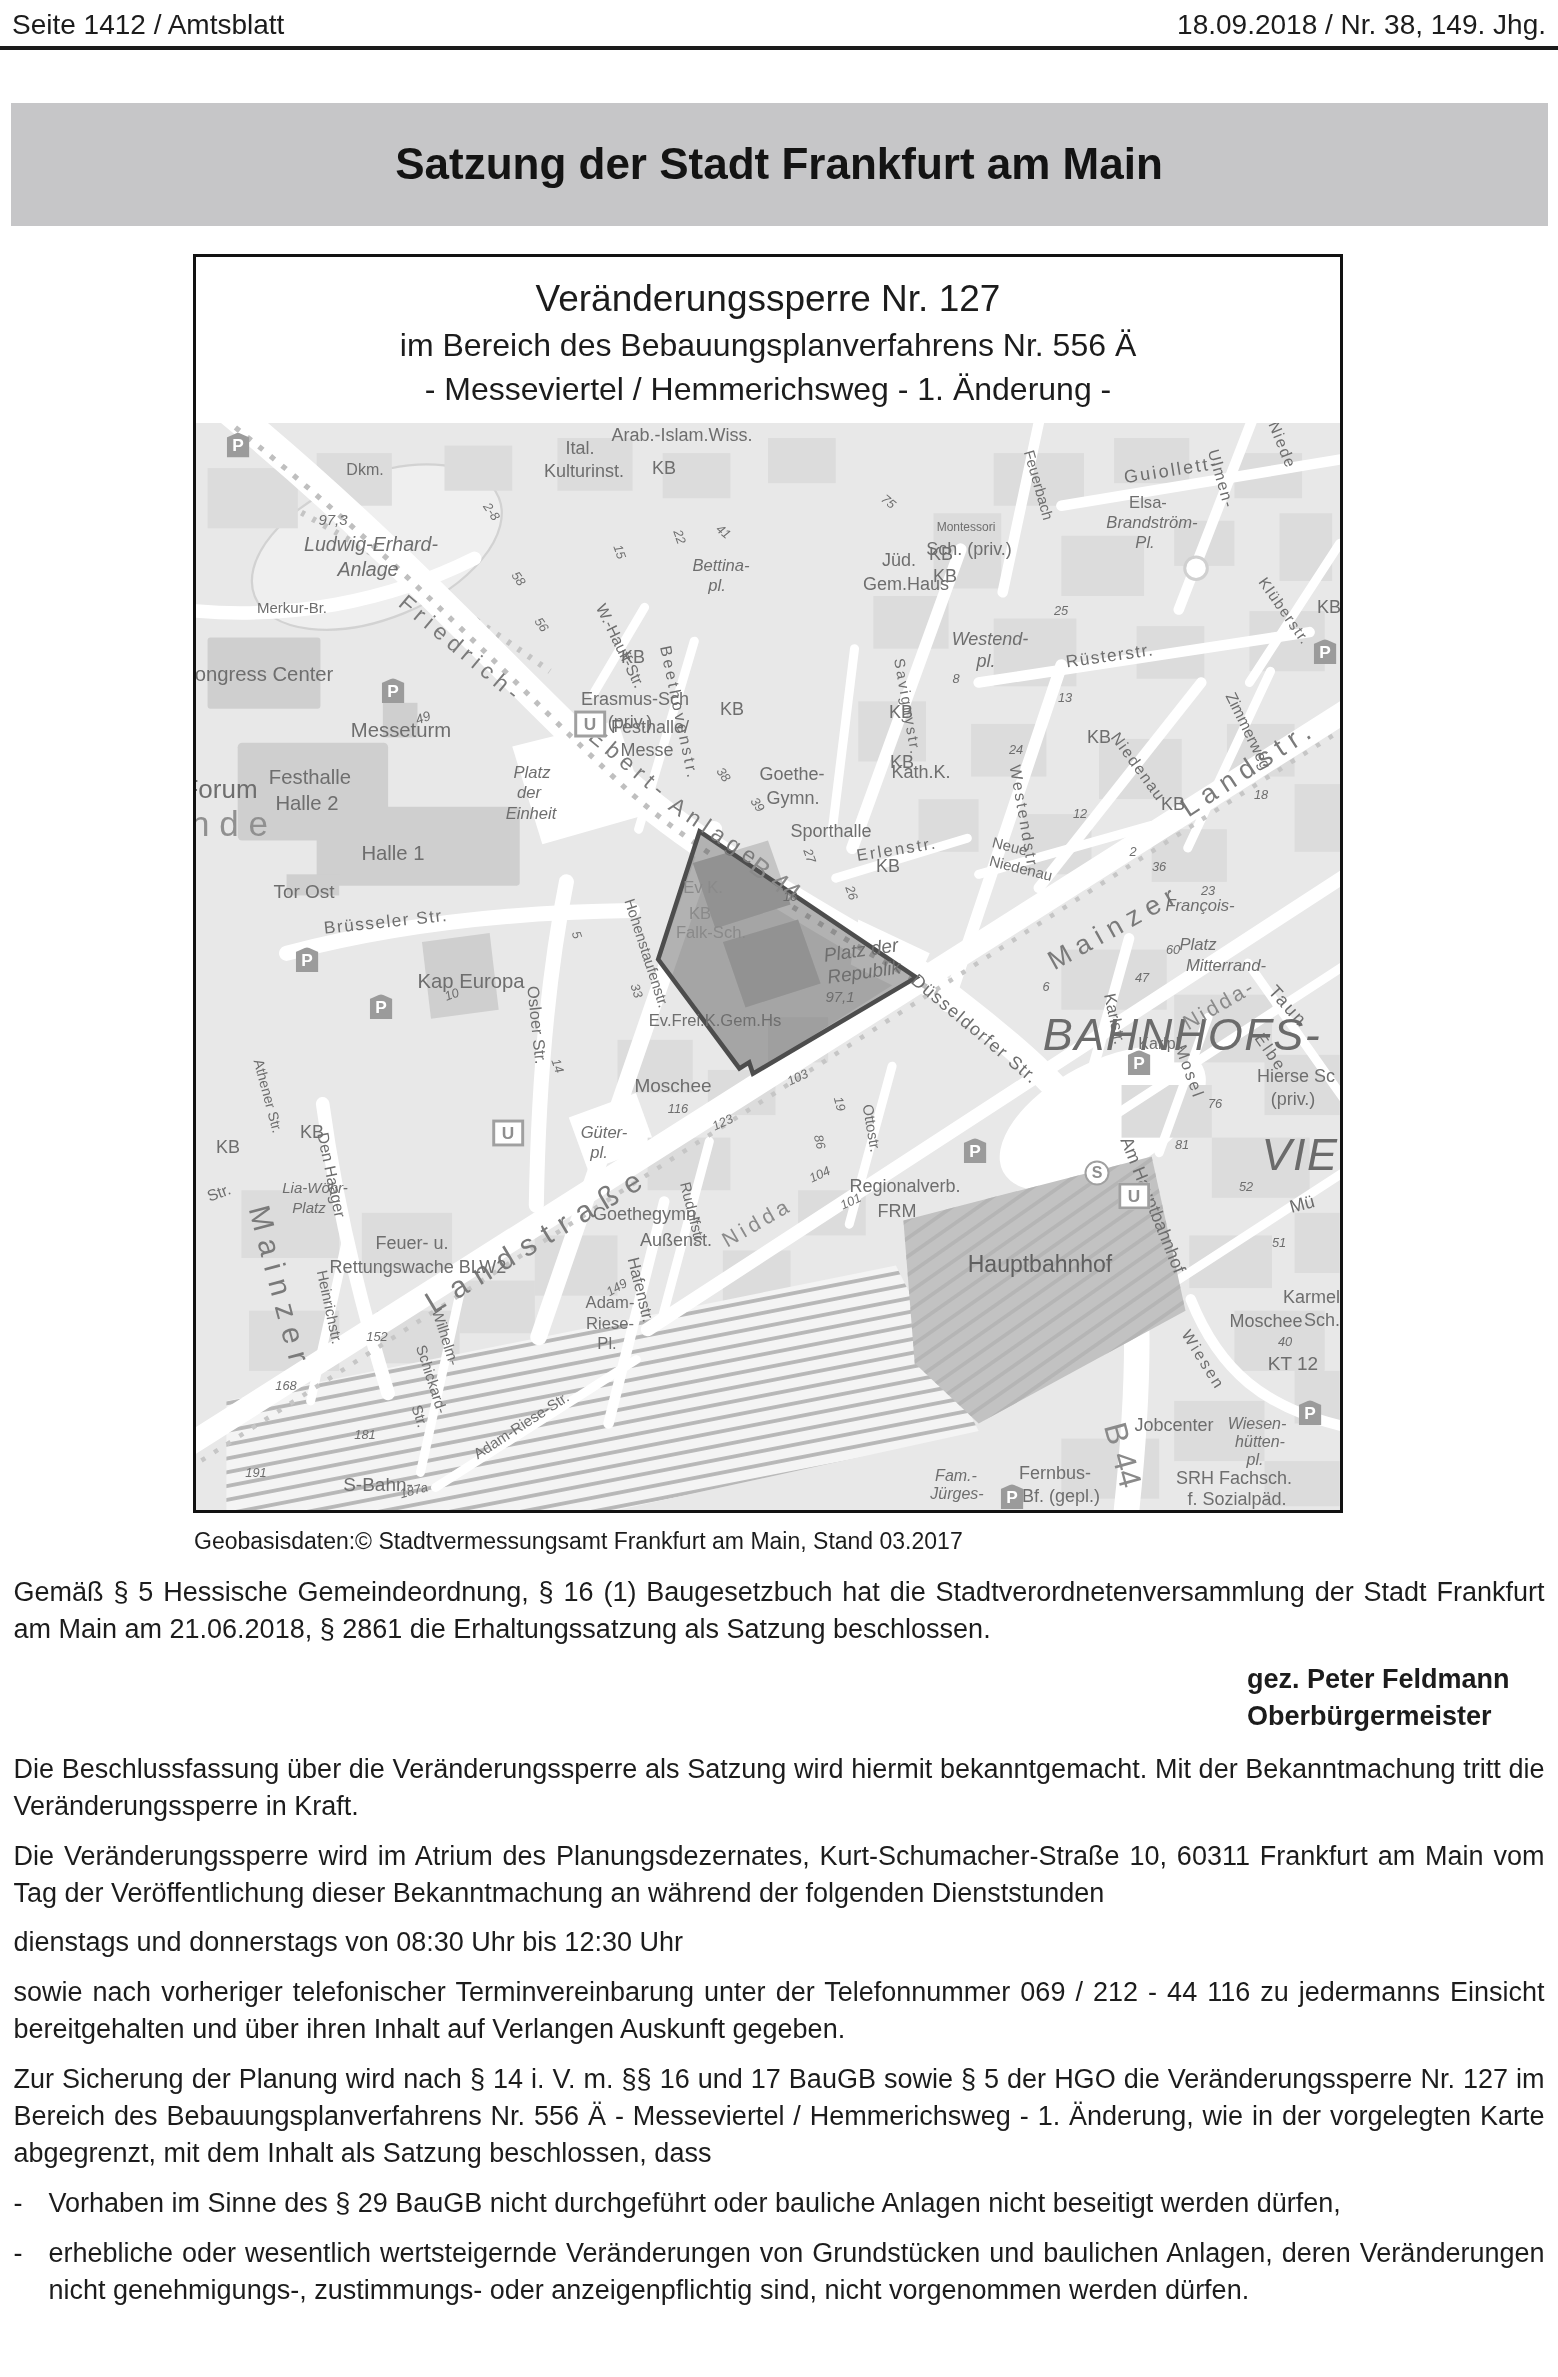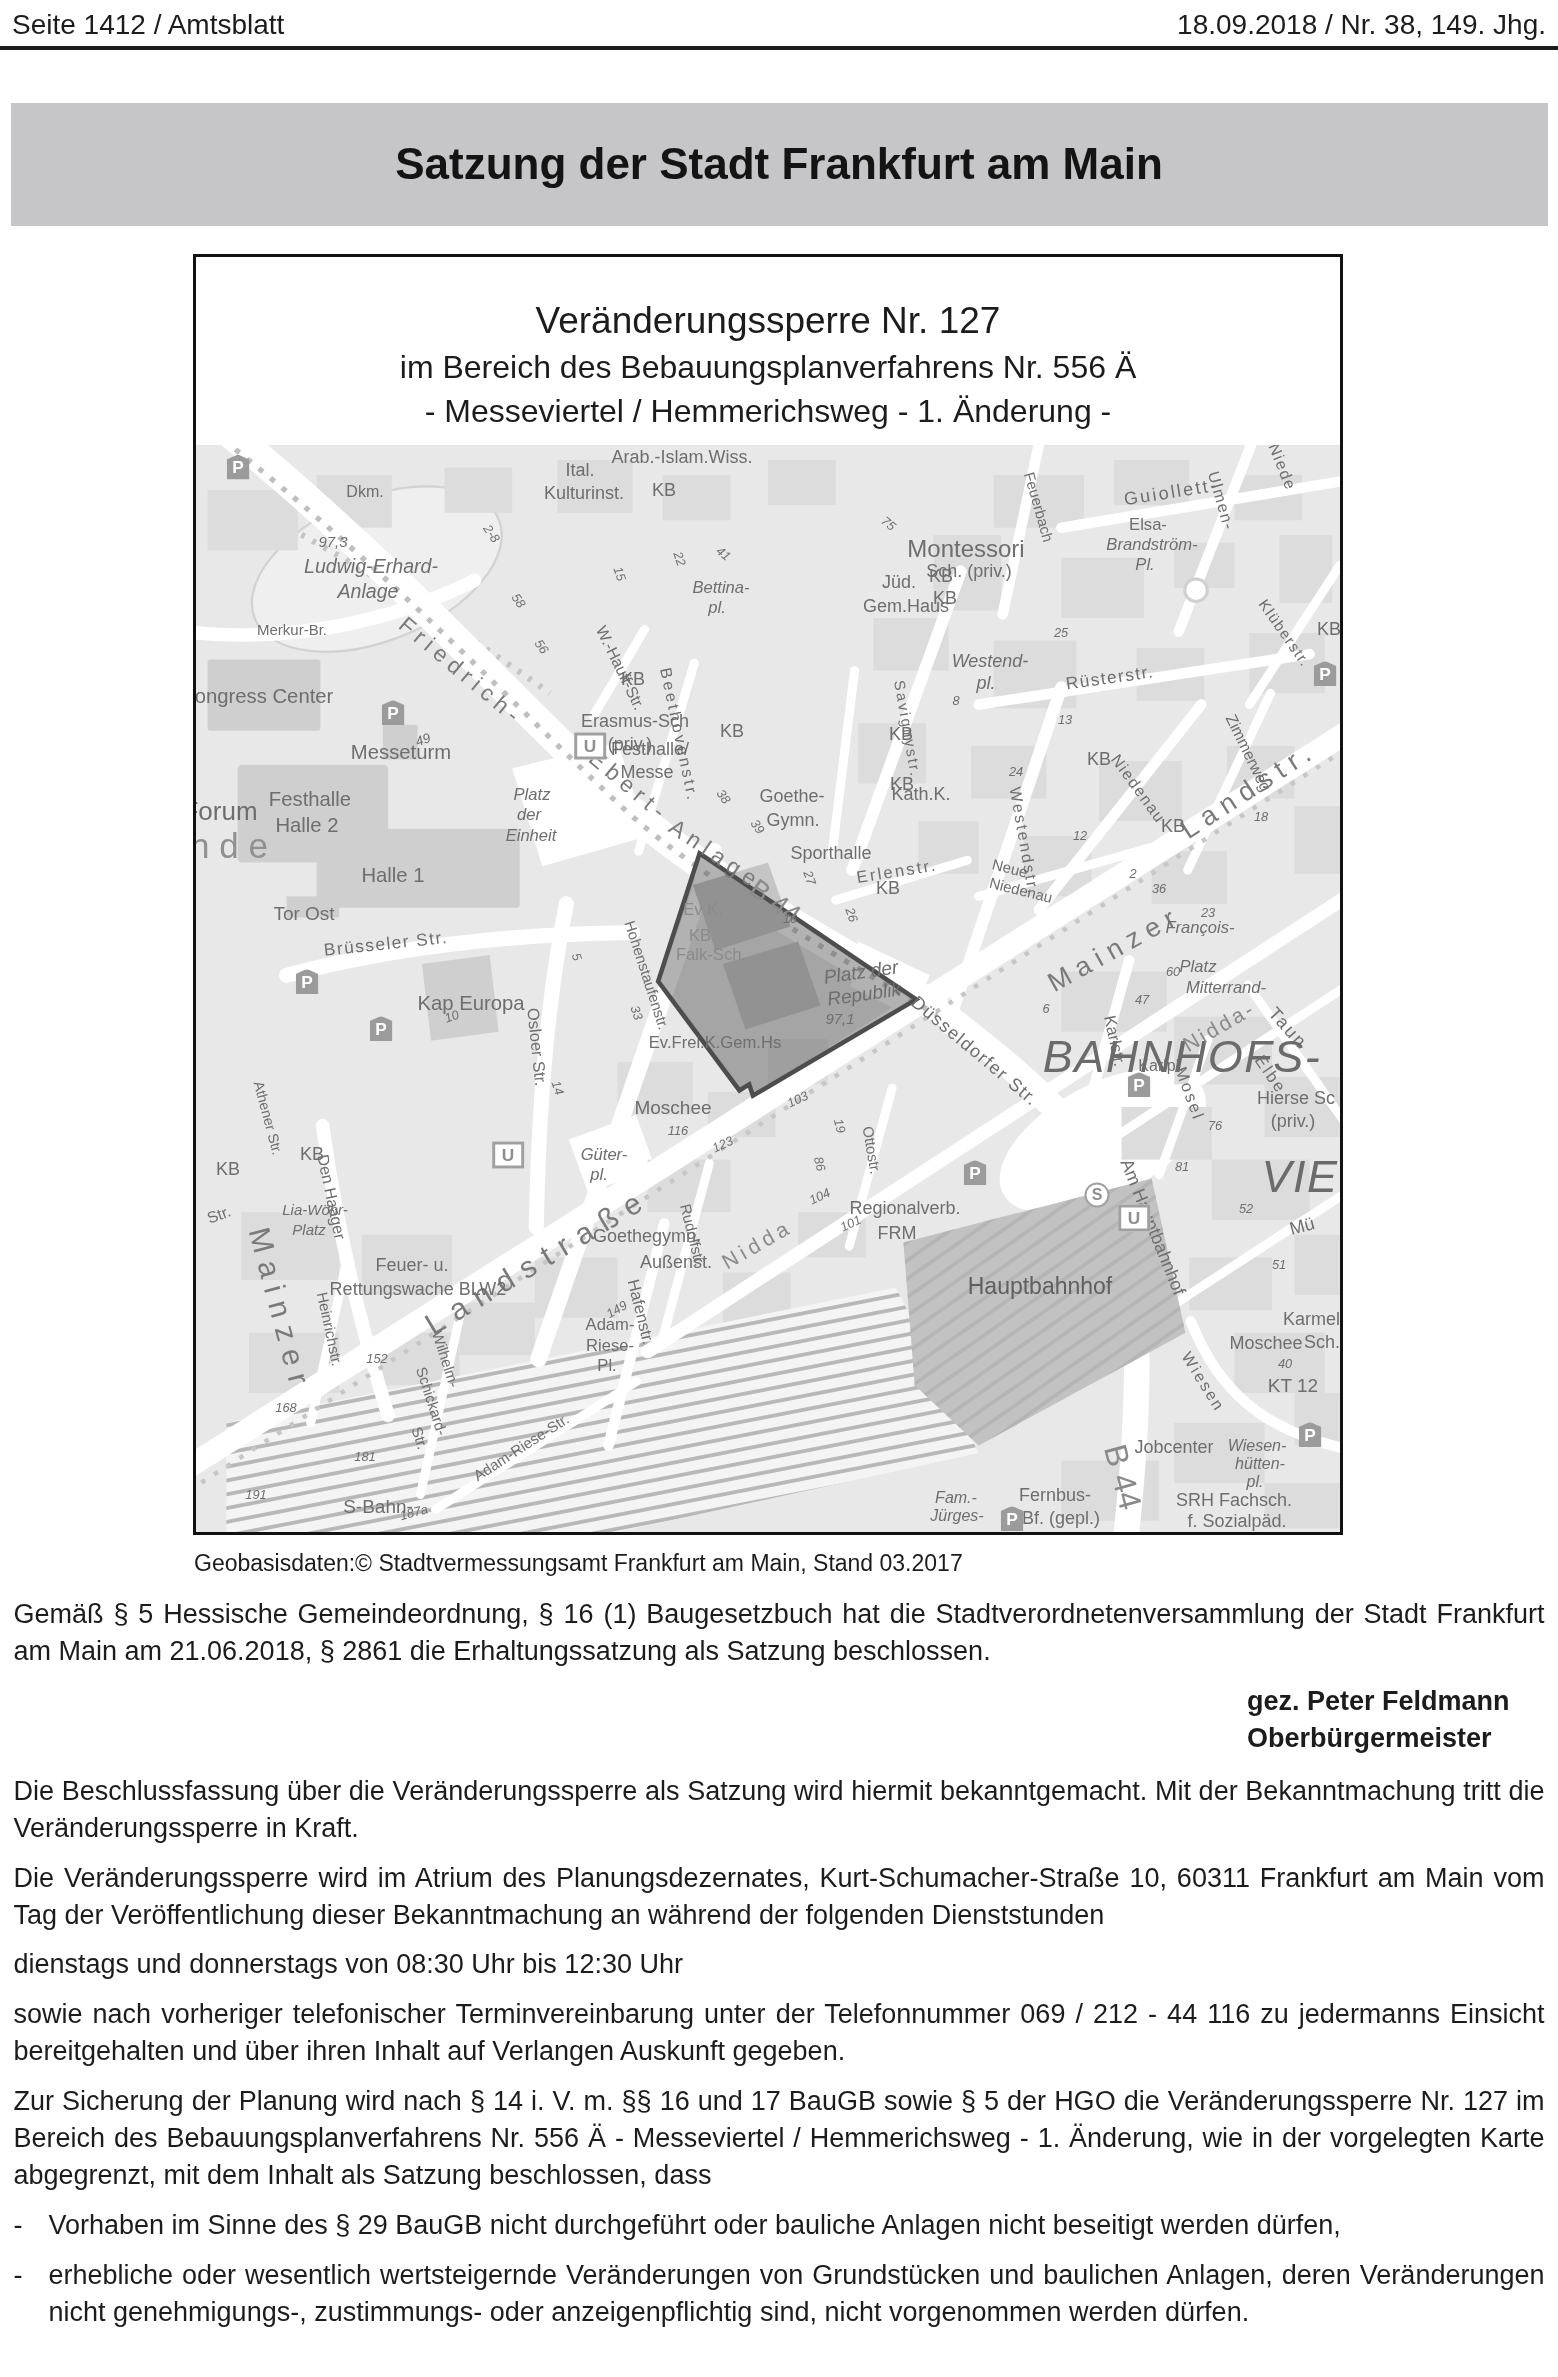"Veränderungssperre Nr. 127" .map-title .l1 { margin-top: 22px -> none }
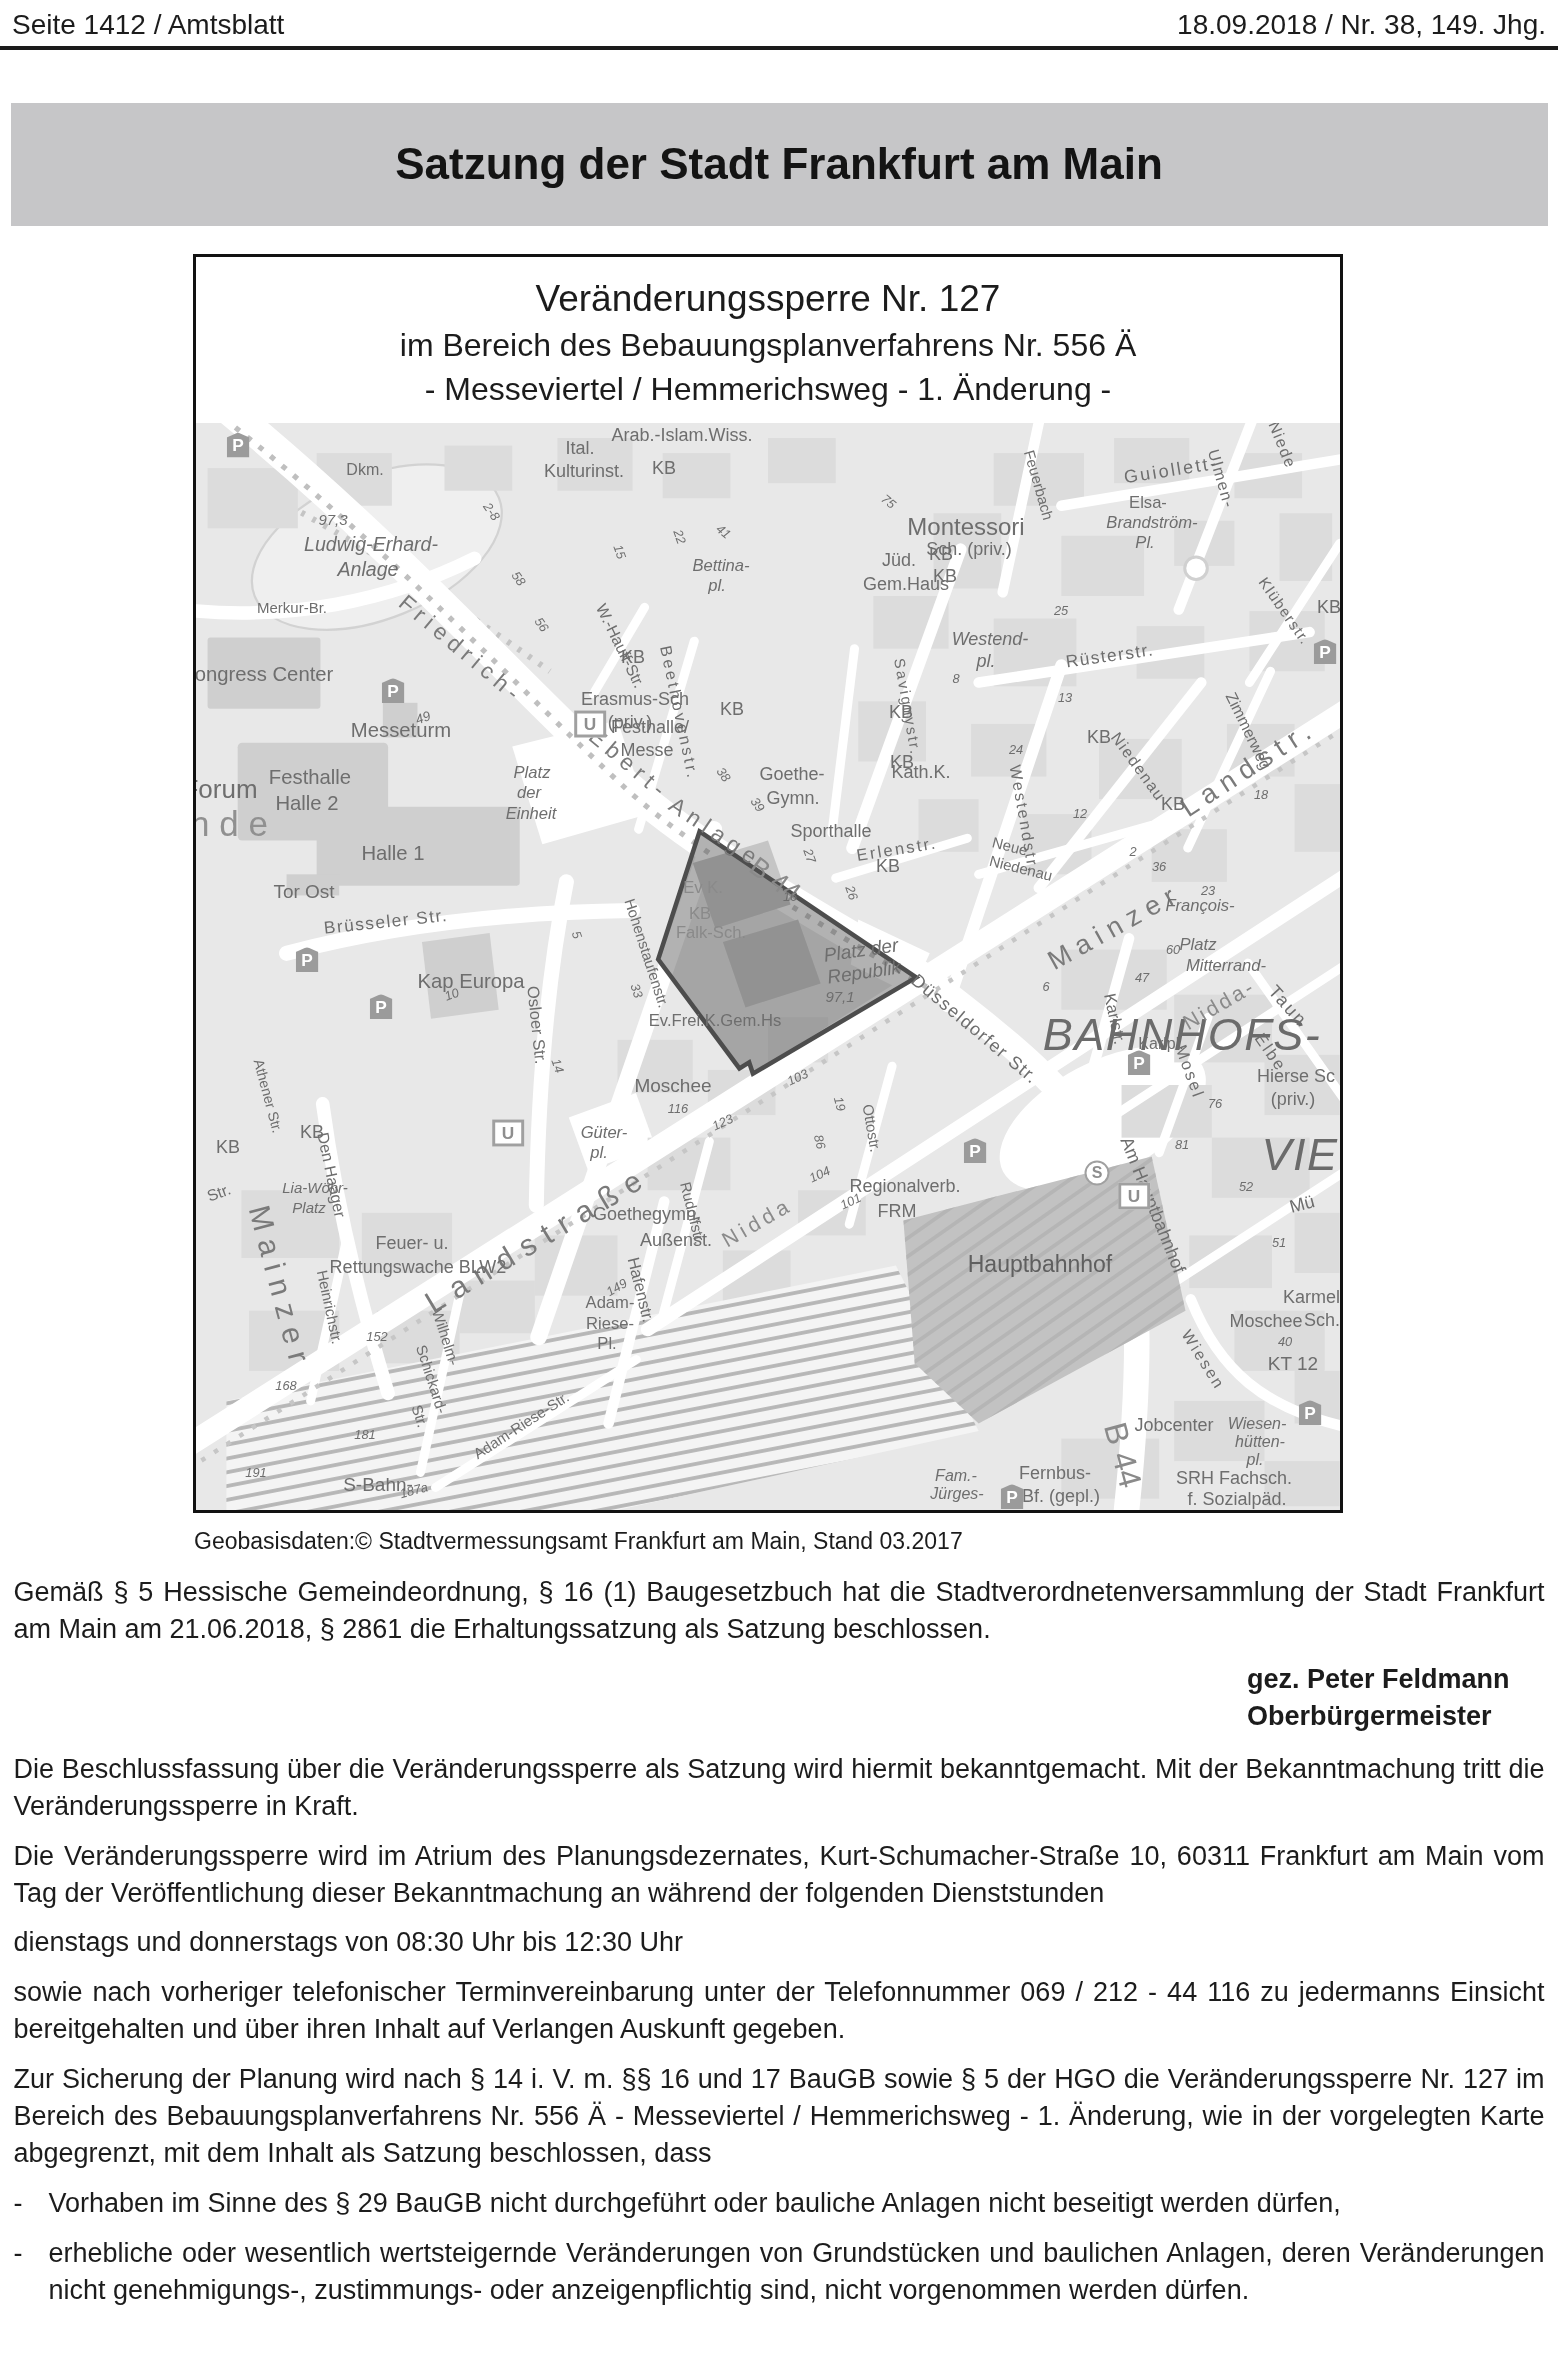"Montessori" div.map-label { font-size: 24px -> 12px }
